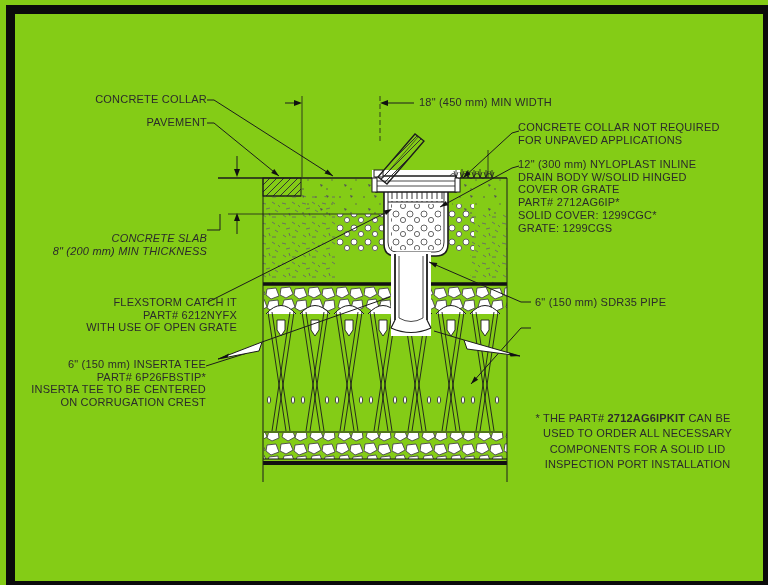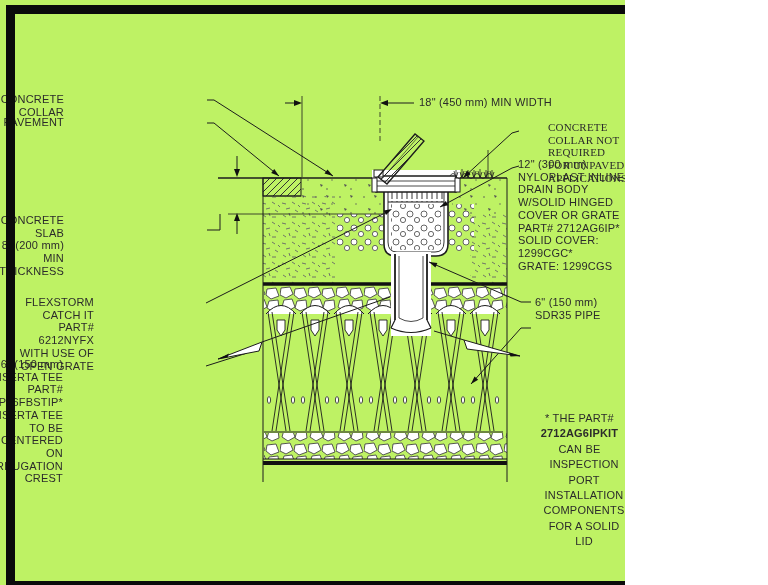"CONCRETE COLLAR" .page { background: #bef264 -> #84cc16; width: 625px -> 768px }
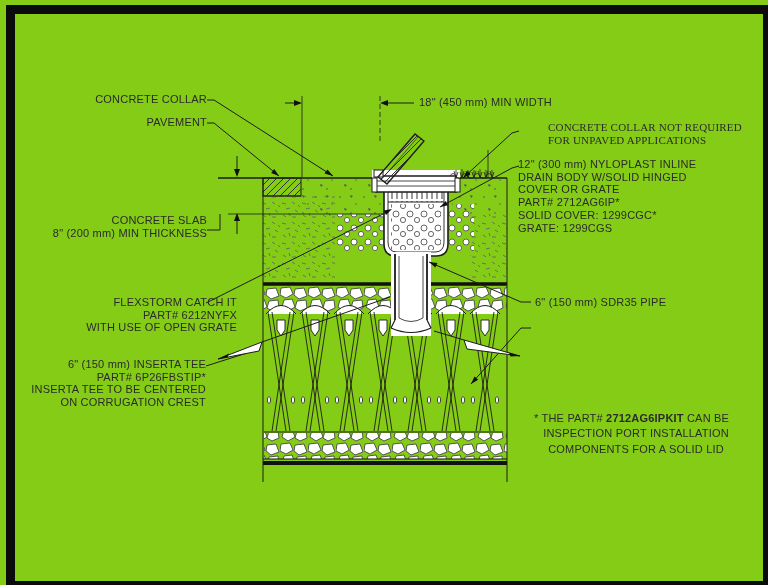"CONCRETE COLLAR NOT REQUIRED" div.lbl { font-family: Liberation Serif, serif -> none; left: 548px -> 518px }
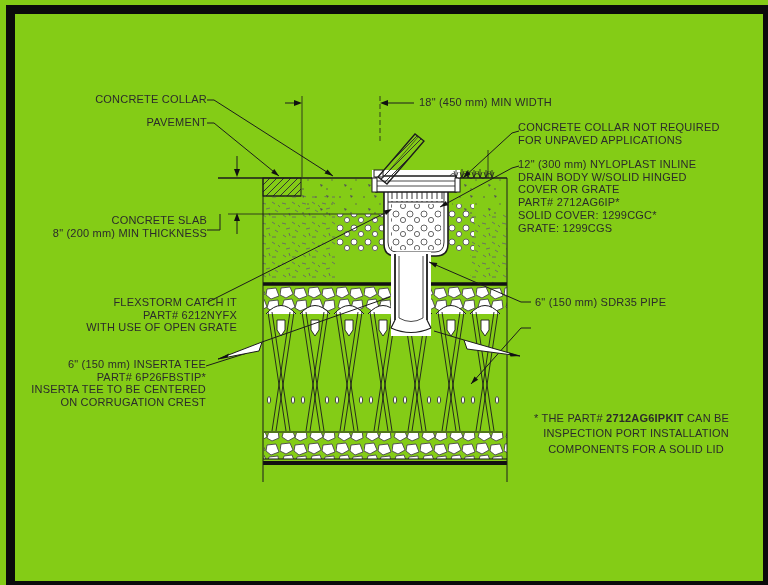"CONCRETE SLAB" div.lbl { font-style: none -> italic; top: 214px -> 232px }
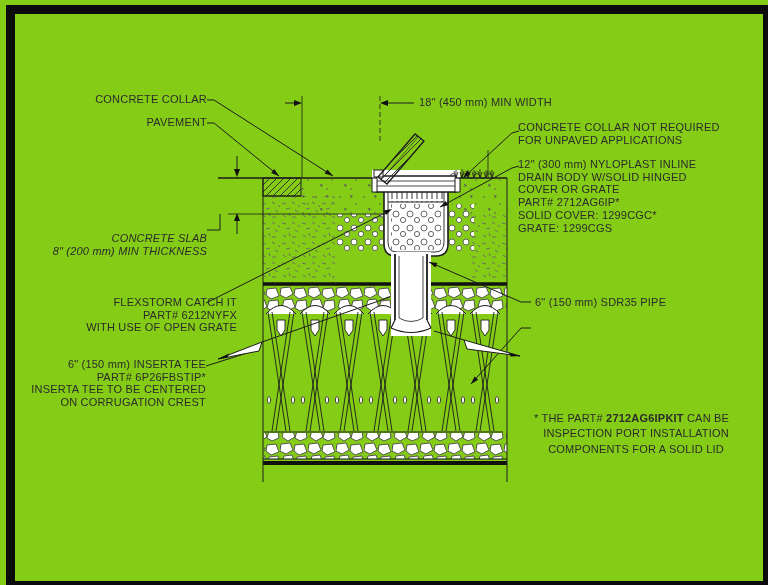"USED TO ORDER ALL NECESSARY" div.cont { html: none -> <div>USED TO ORDER ALL NECESSARY</div> }
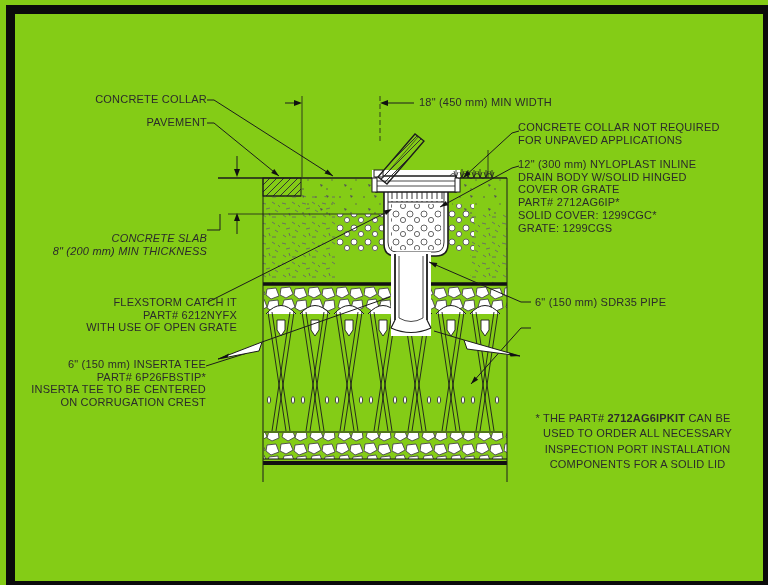"INSPECTION PORT INSTALLATION" div.cont { order: before "COMPONENTS FOR A SOLID LID" -> after "COMPONENTS FOR A SOLID LID" }
